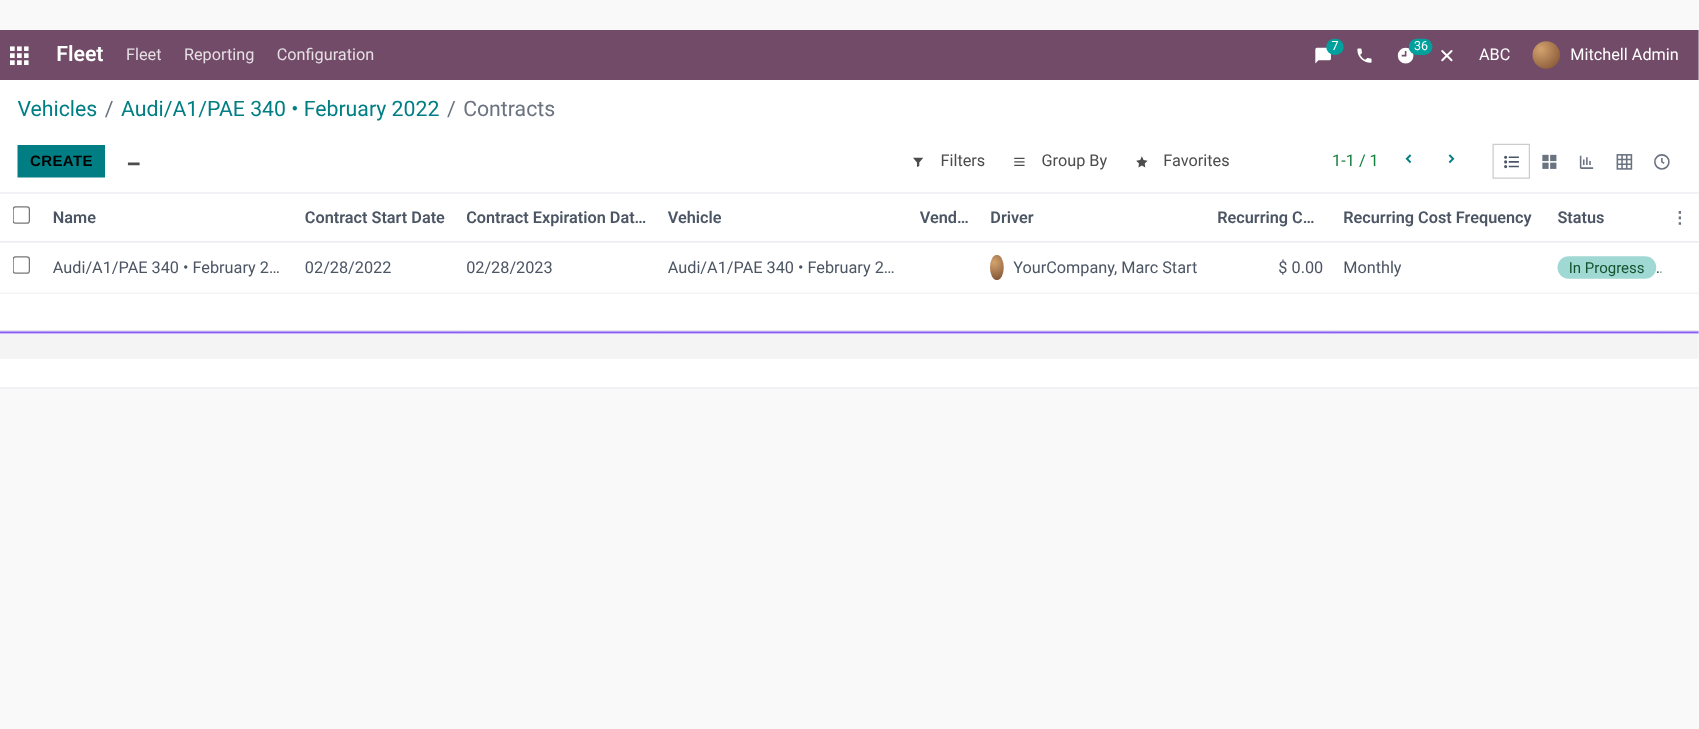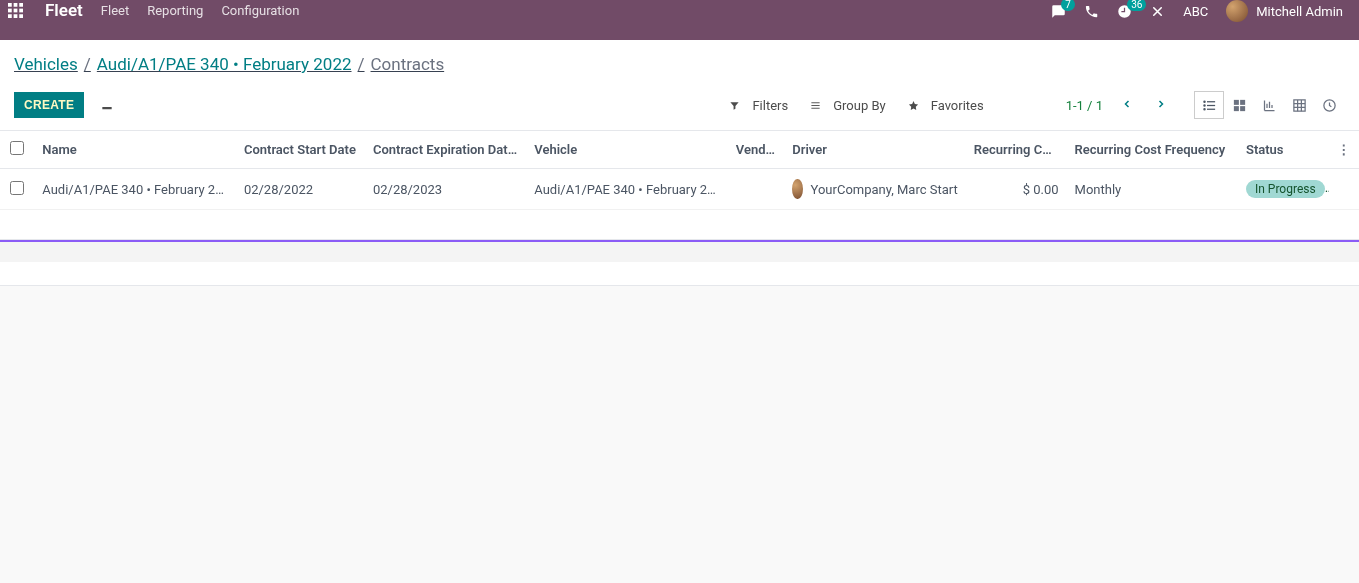"Fleet" .navbar { align-items: flex-start -> center; margin-top: none -> 24px }
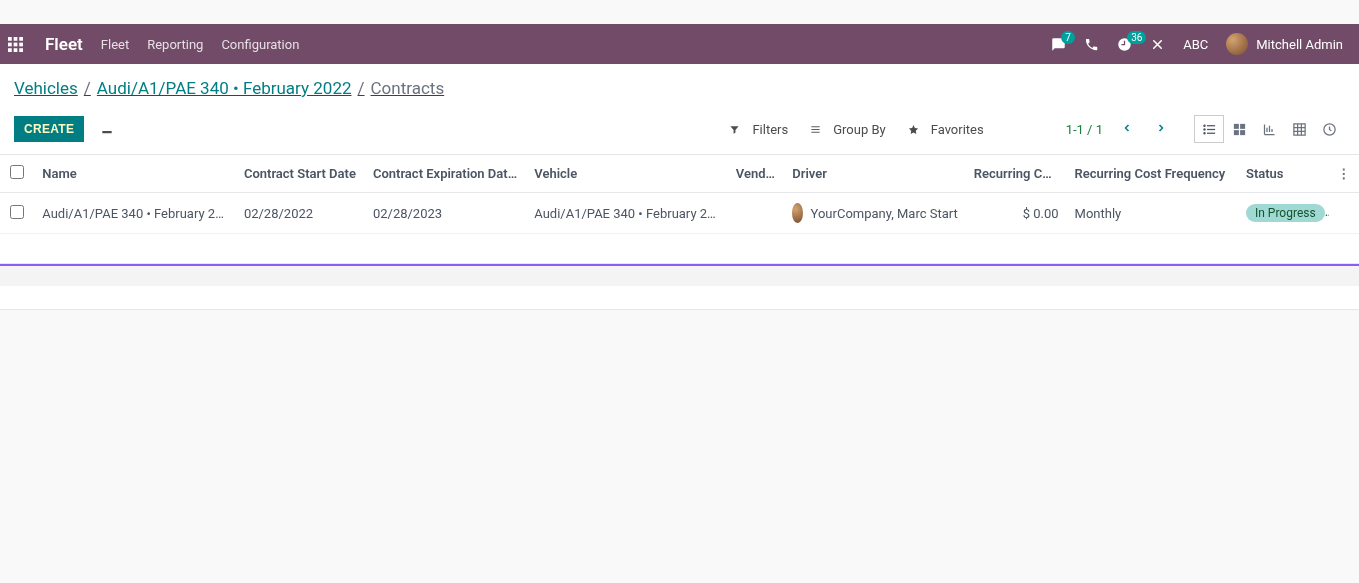"Vehicles" .cp-top { text-decoration: underline -> none }
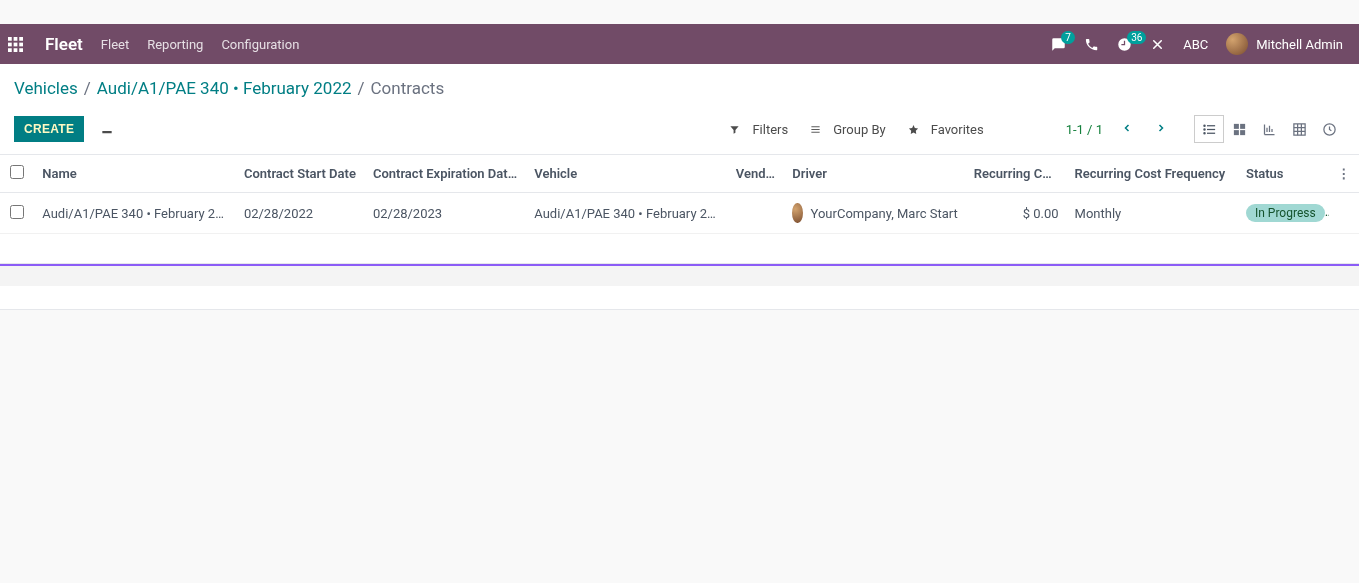"CREATE" .create-btn { color: #fef9c3 -> #000000 }
